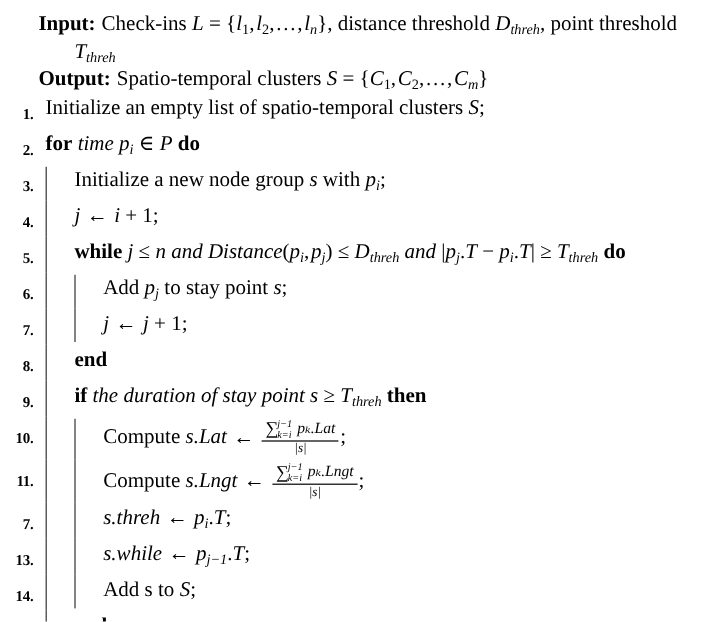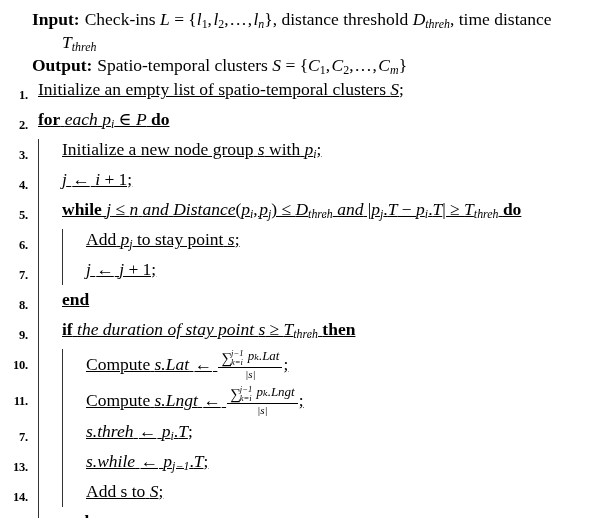"time distance" span { text: time distance -> point threshold }
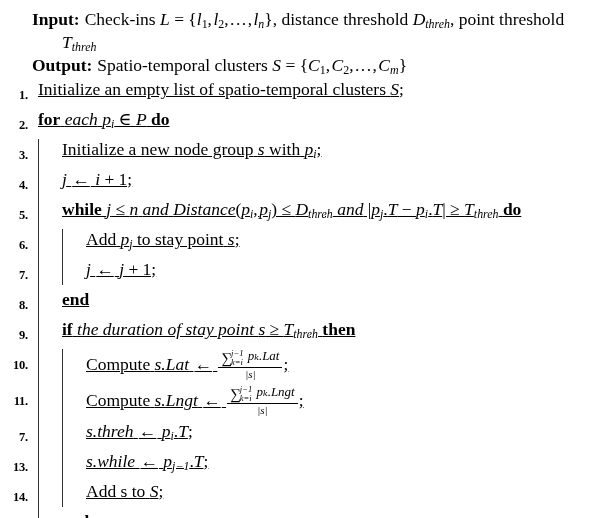"Initialize an empty list of" .txt { text-decoration: underline -> none }
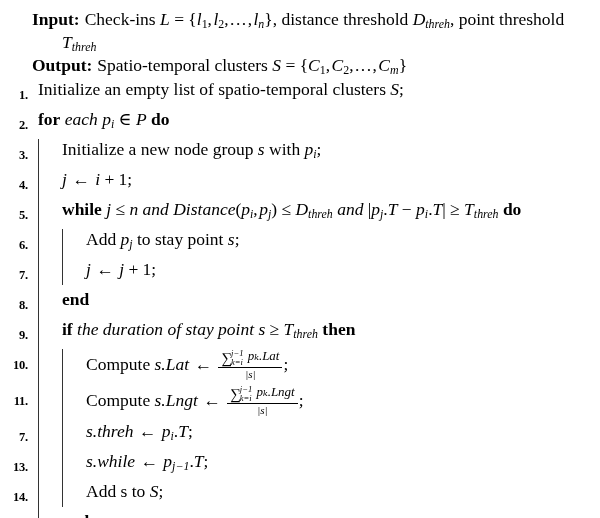"each" span.it { text: each -> time }
